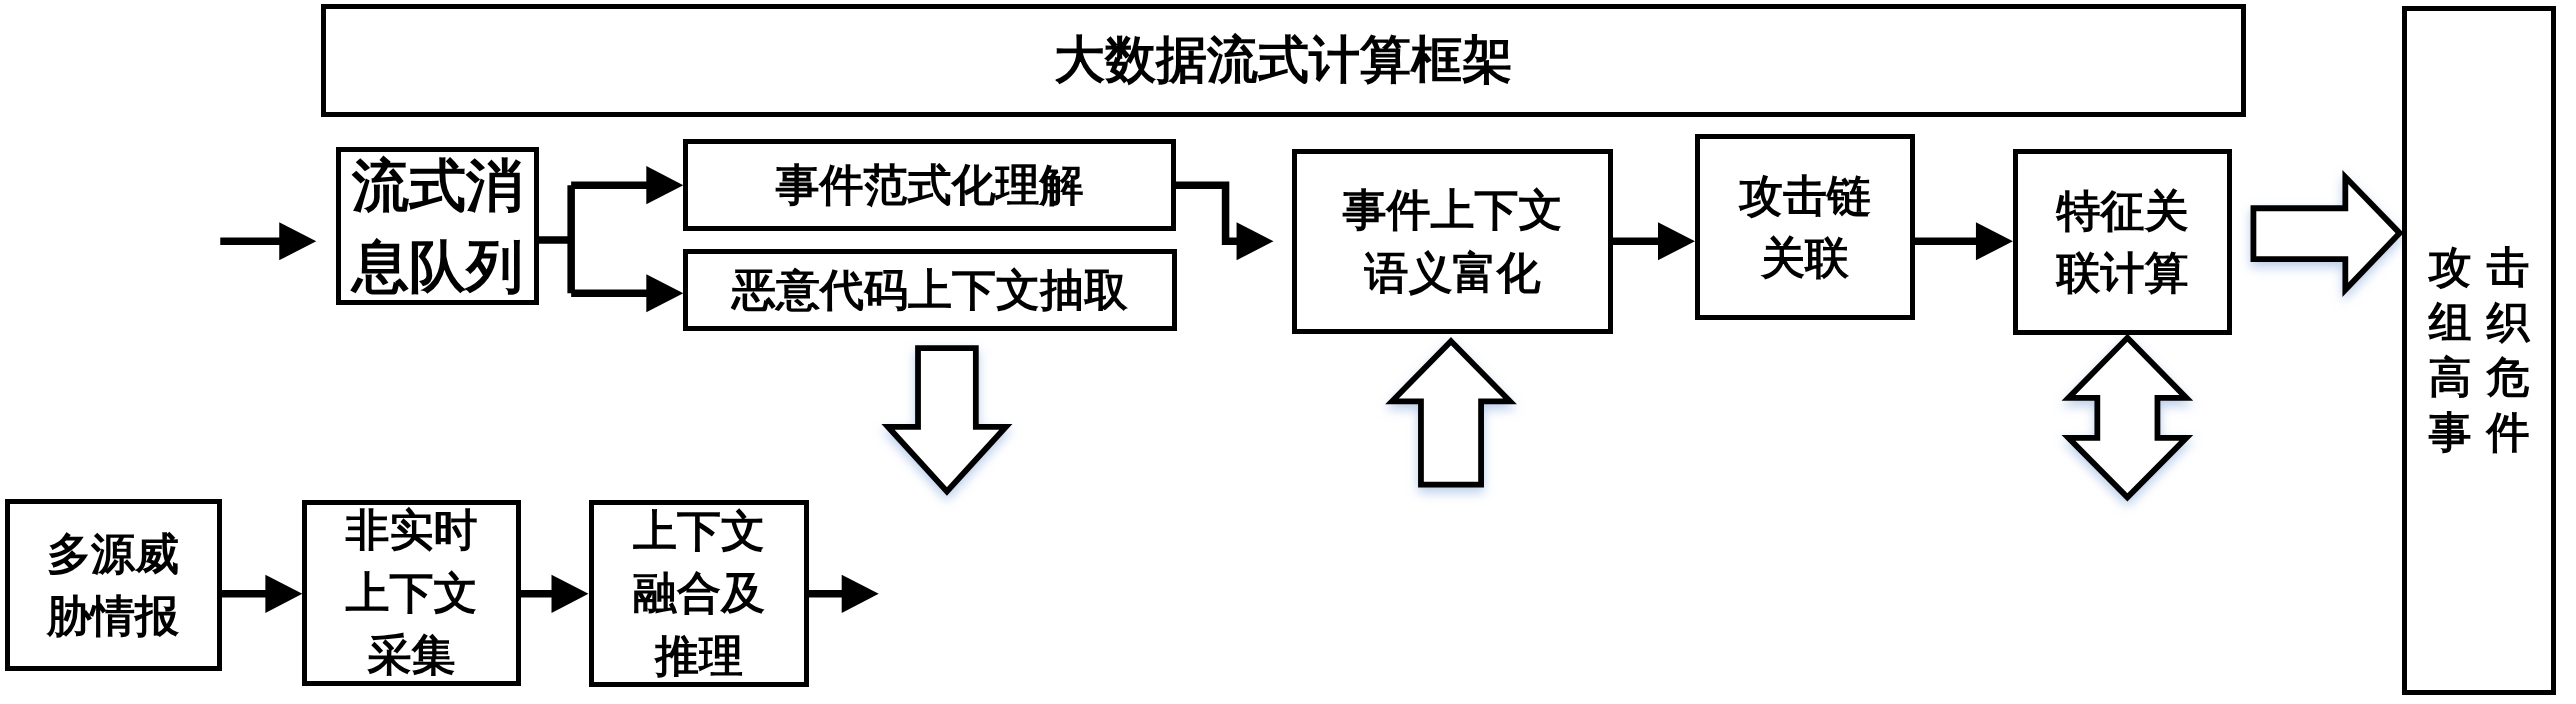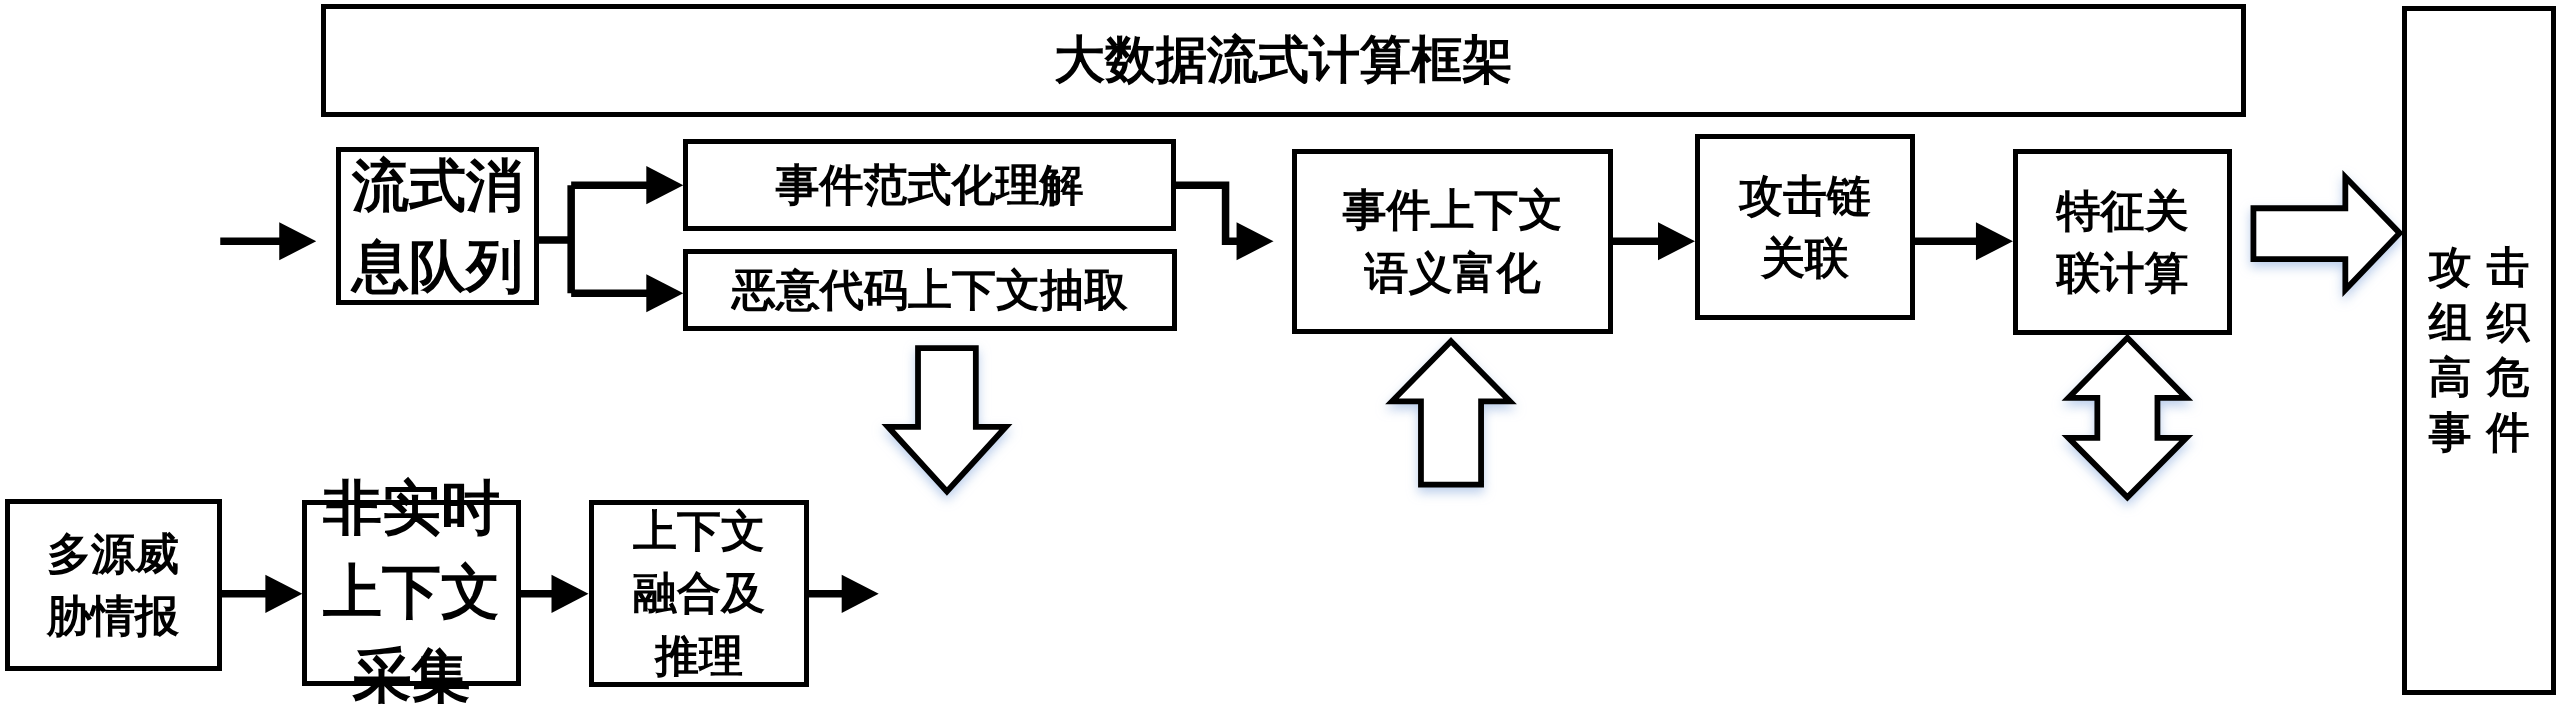"非实时" .n-collect { font-size: 59px -> 44px }
